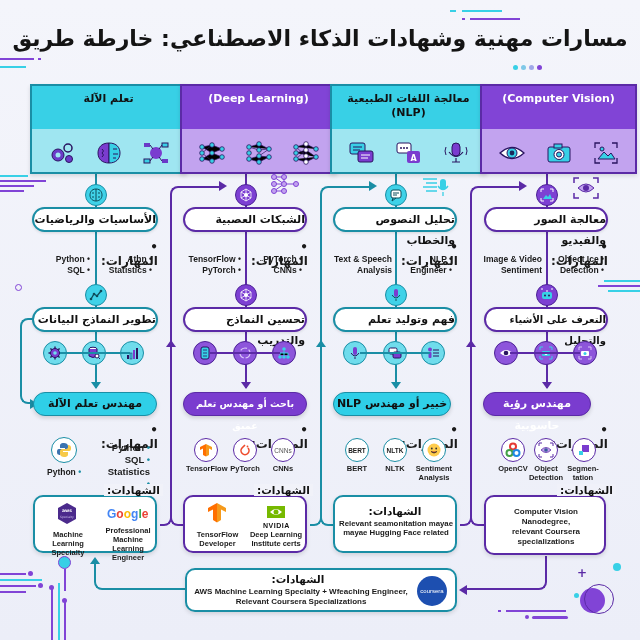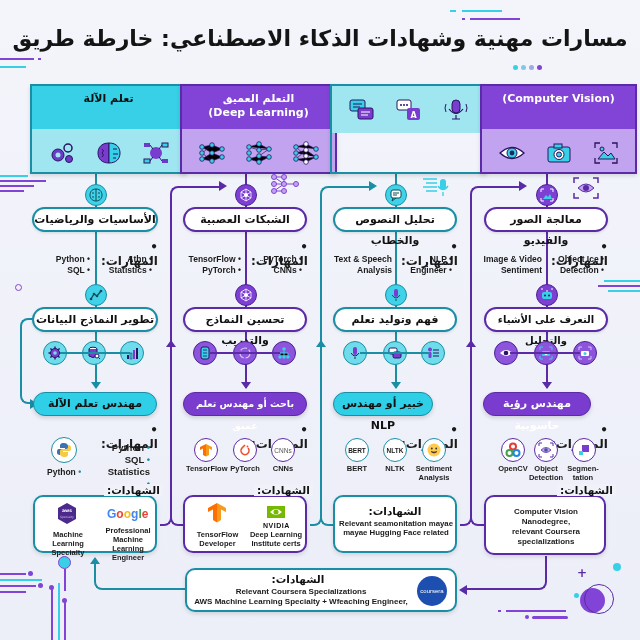"التعلم العميق" div { html: <div>التعلم العميق</div> -> none }
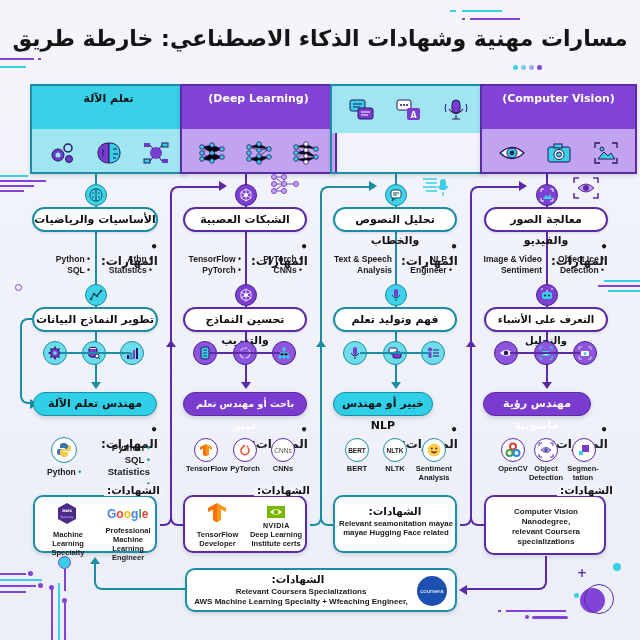"معالجة اللغات الطبيعية" div.htop { html: none -> <div> <div>معالجة اللغات الطبيعية</div> <div>(NLP)</div> </div> }
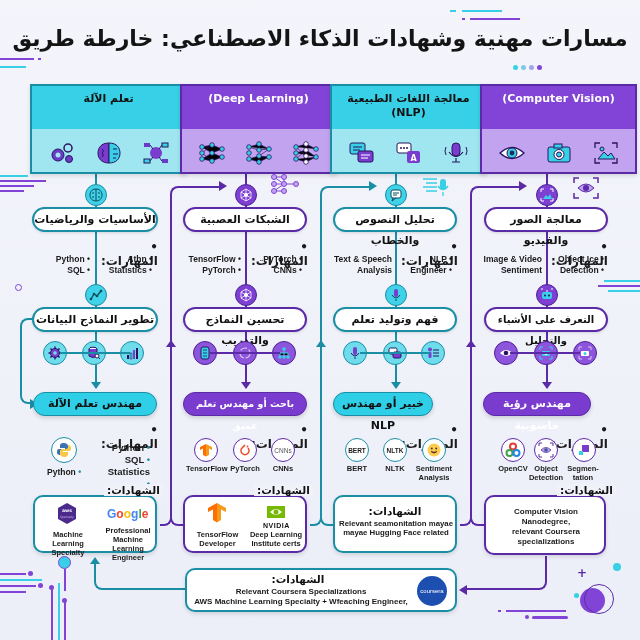"الأساسيات والرياضيات" .pill { text-align: center -> right }
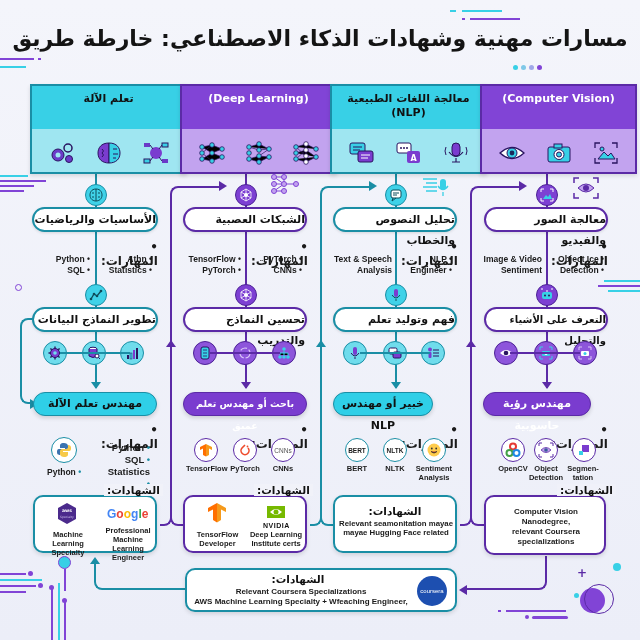"خبير أو مهندس NLP" div.role { width: 100px -> 118px }
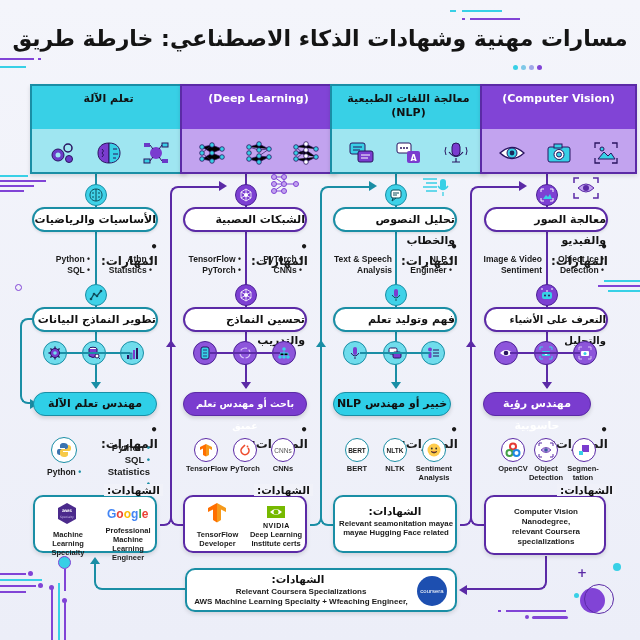"Relevant Coursera Specializations" div { order: before "AWS Machine Learning Specialty +" -> after "AWS Machine Learning Specialty +" }
